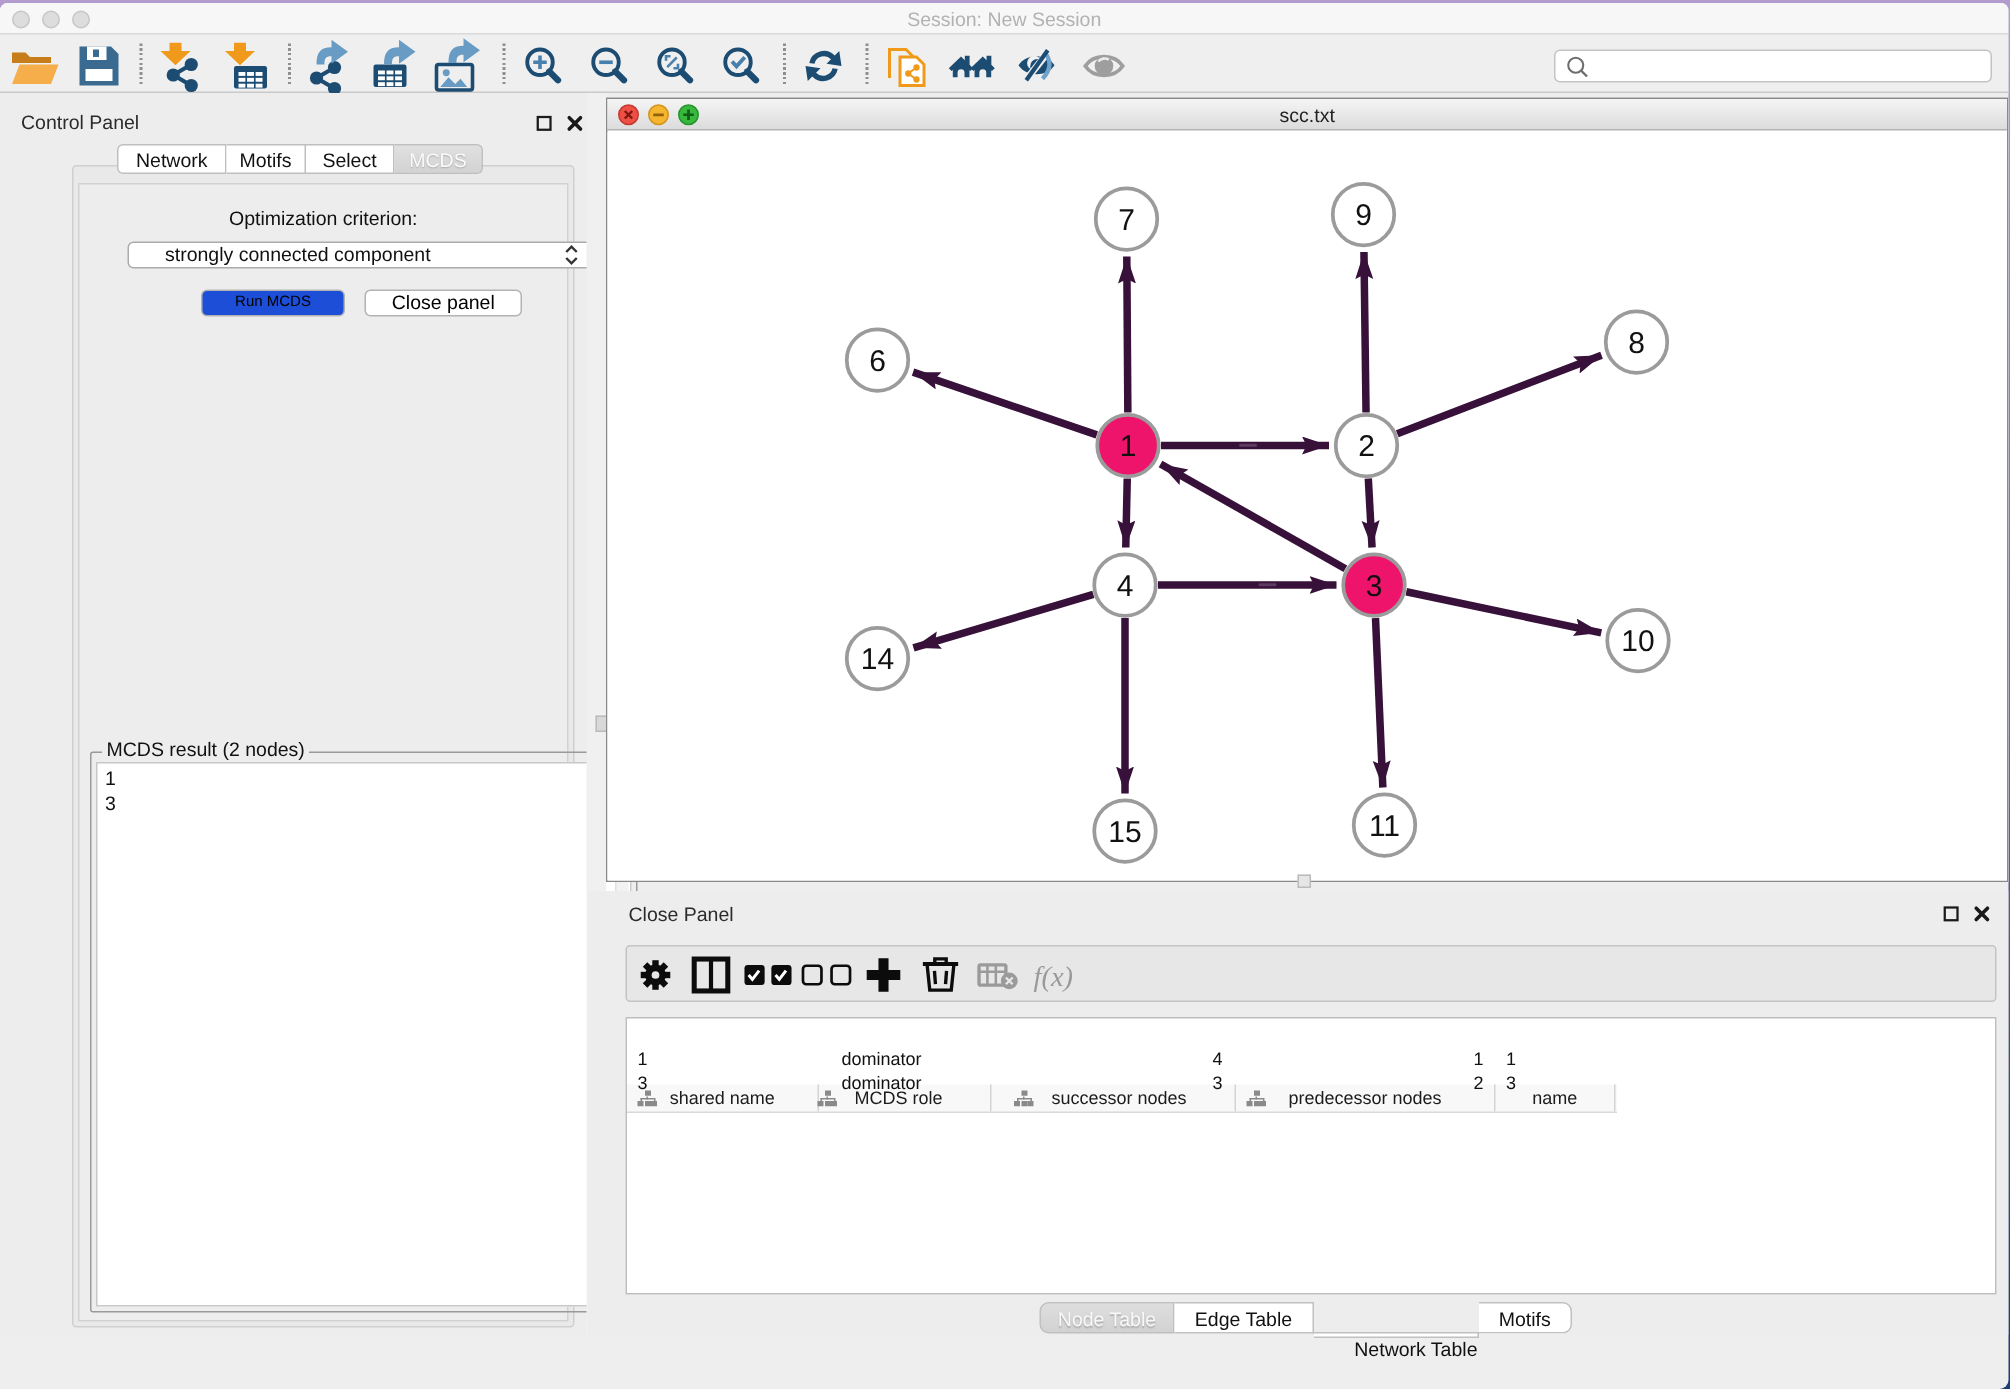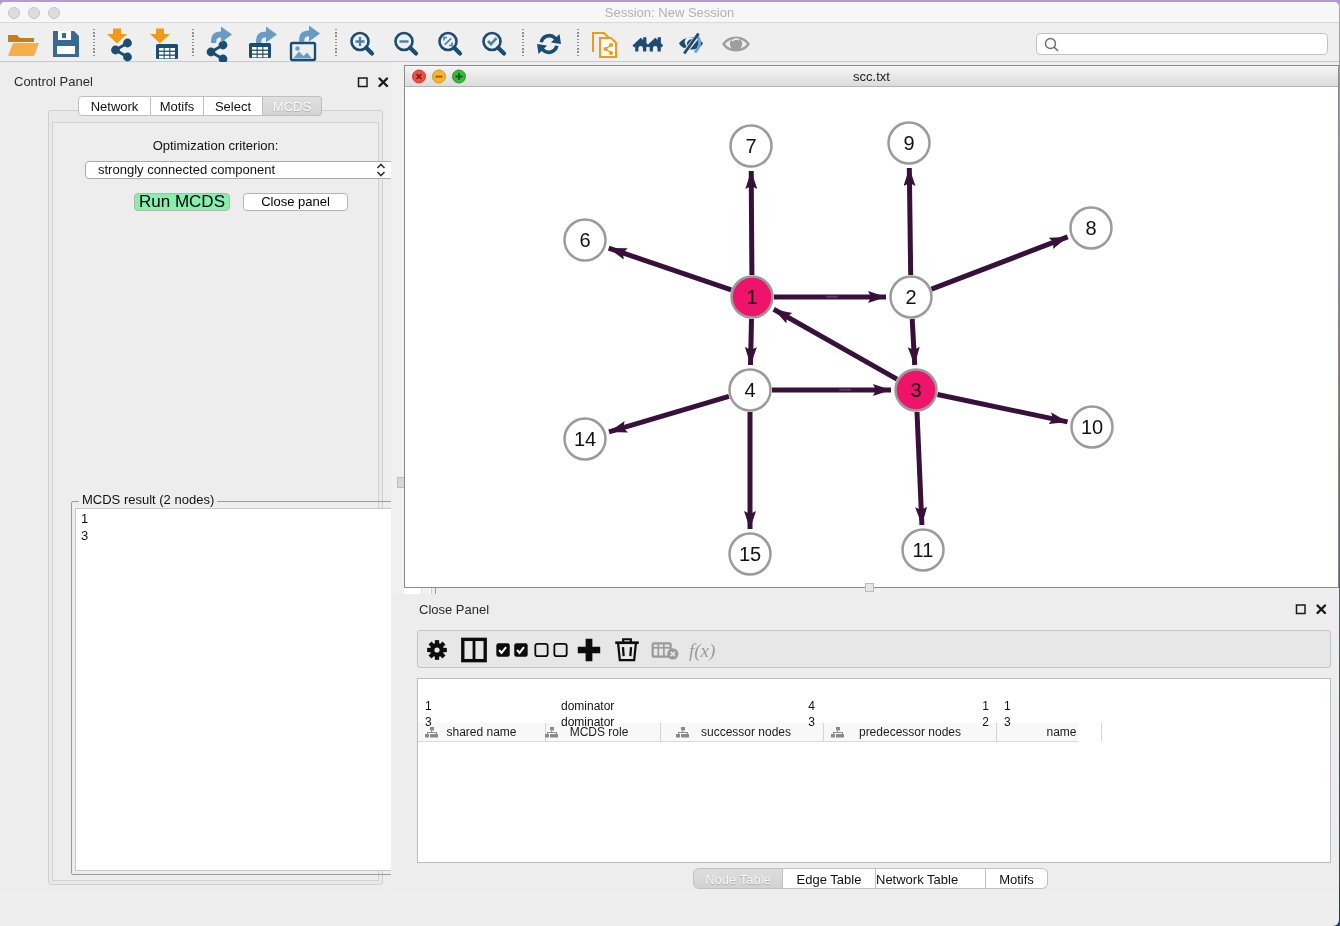"strongly connected component" div { padding-left: 12px -> 24px }
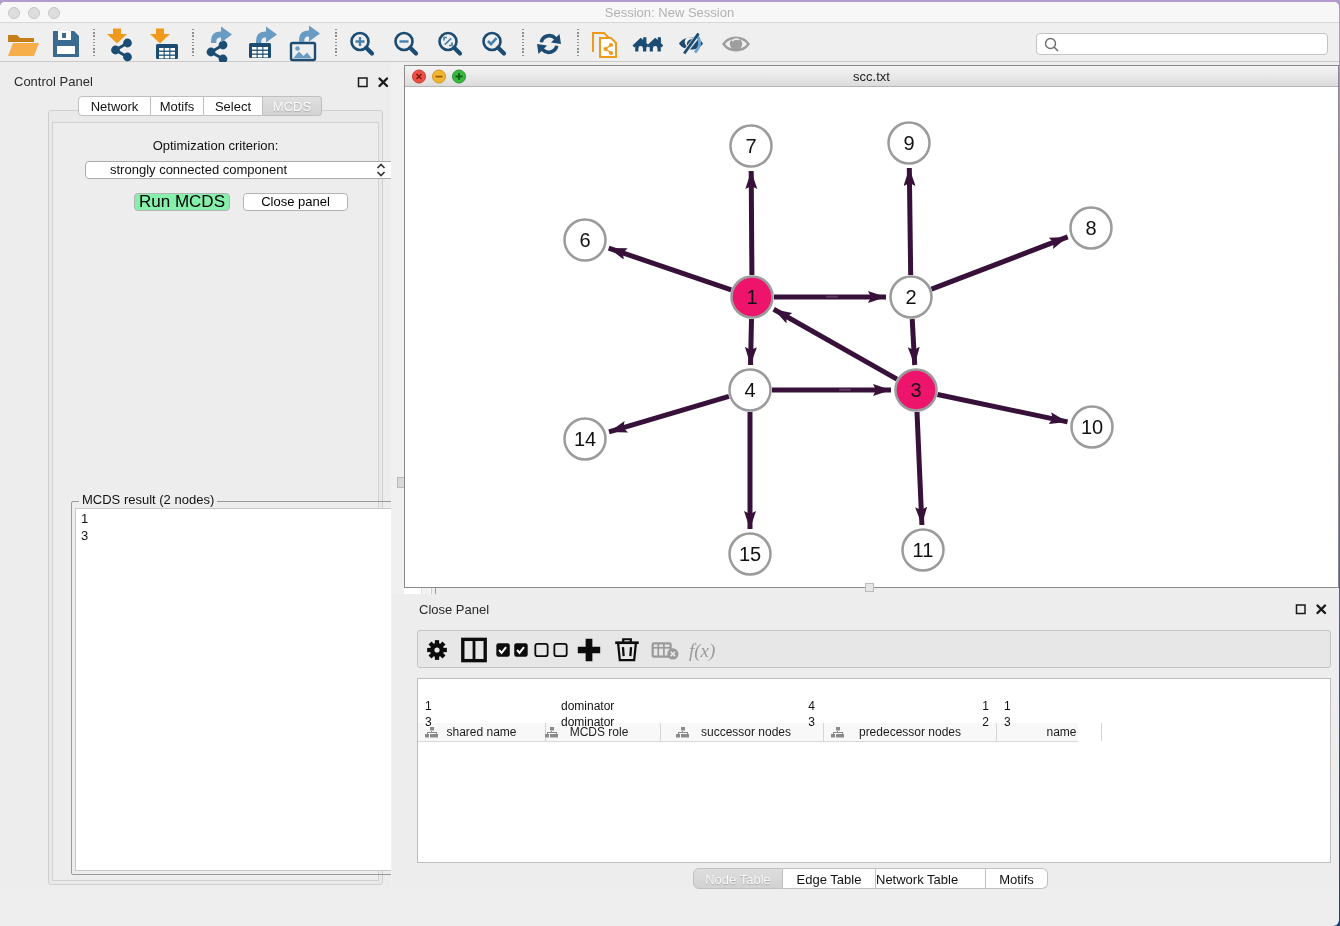"Run MCDS" div { background: #86efac -> #1d4ed8; font-size: 17px -> 10px }
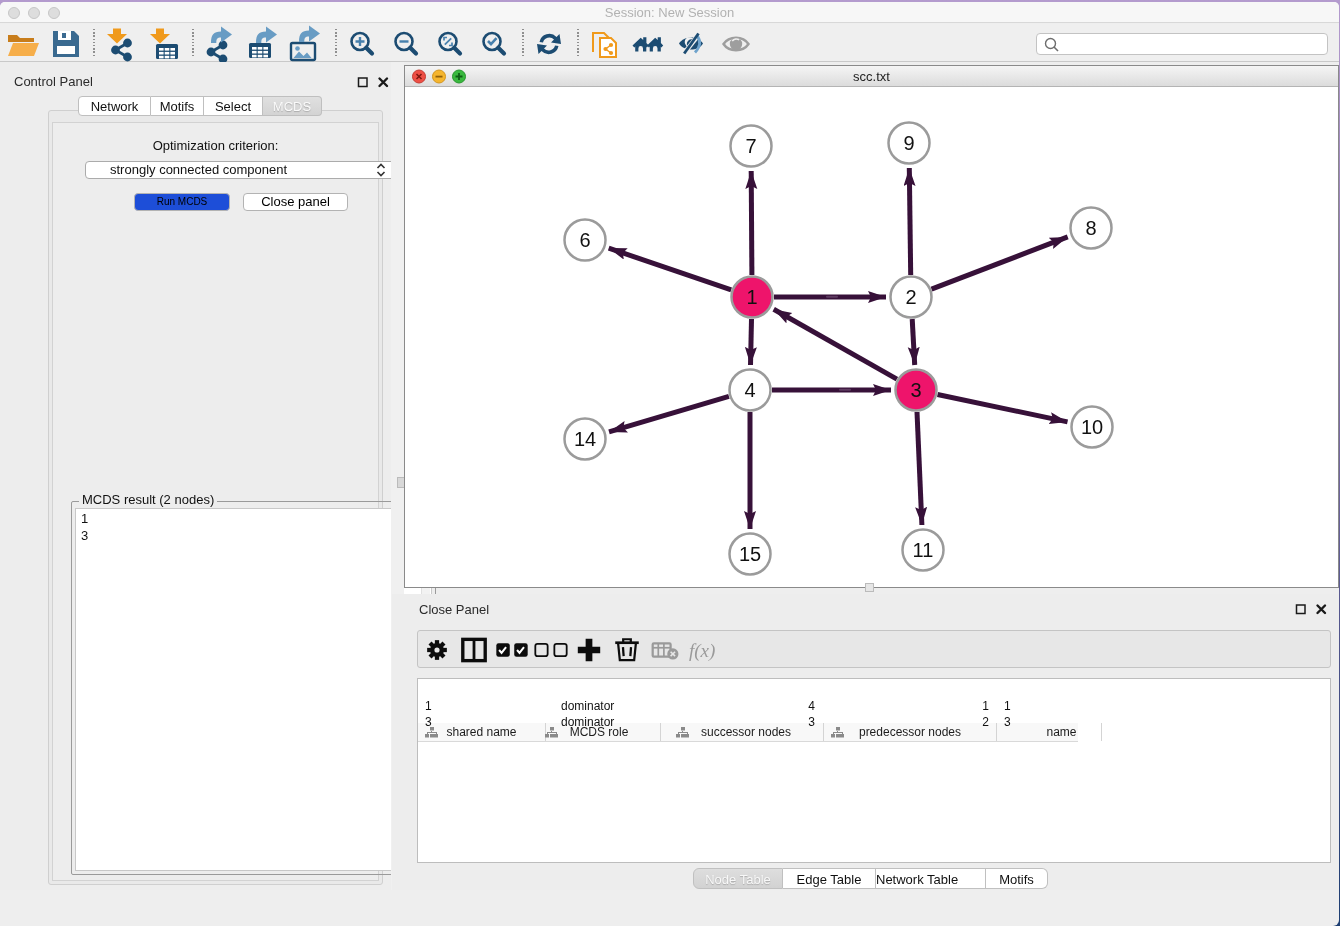"MCDS result (2 nodes)" #mcds-box { left: 18px -> 7px }
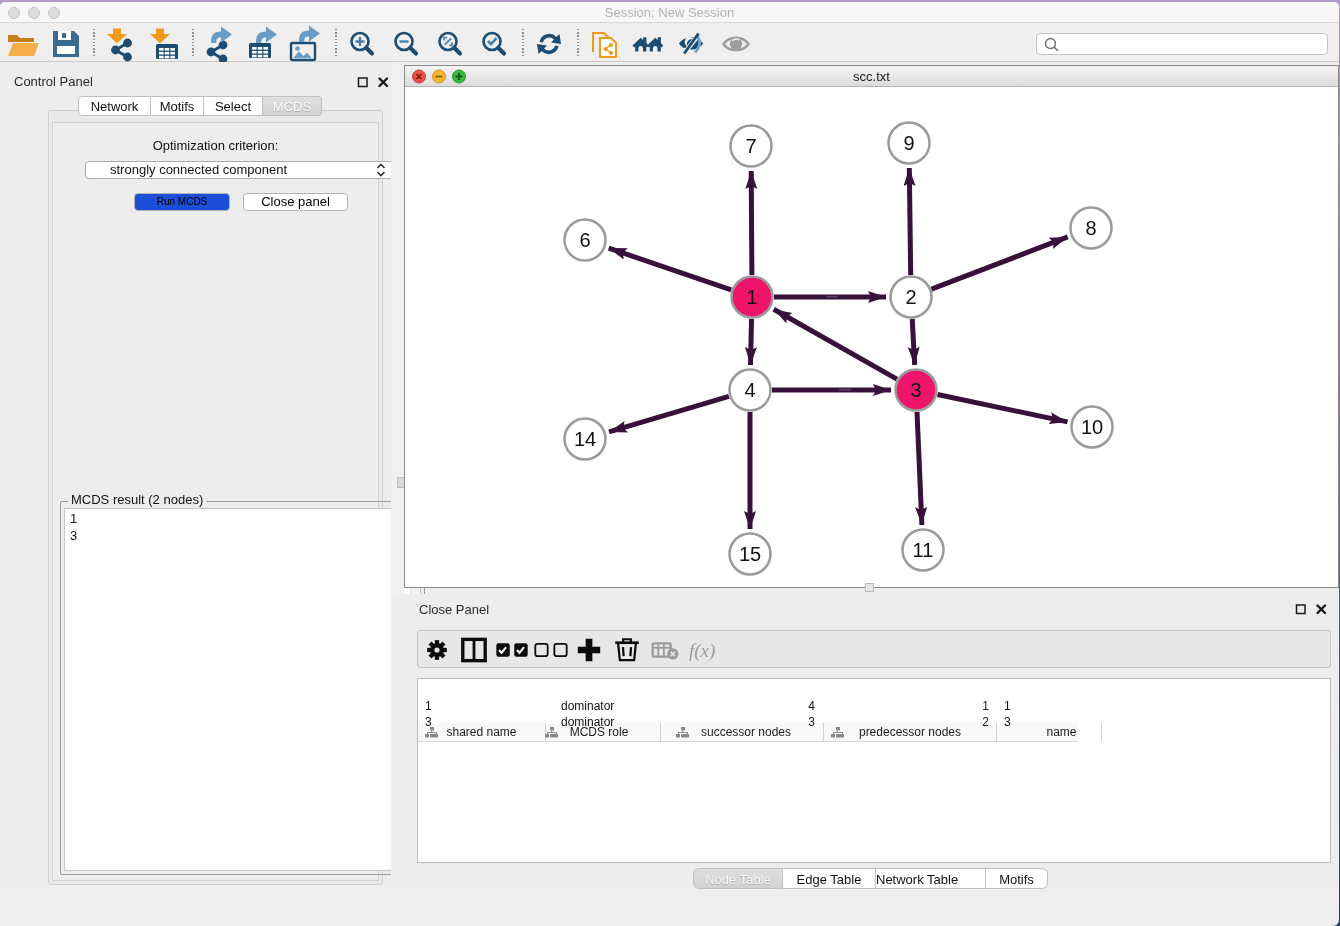"name" div.th { left: 604px -> 579px }
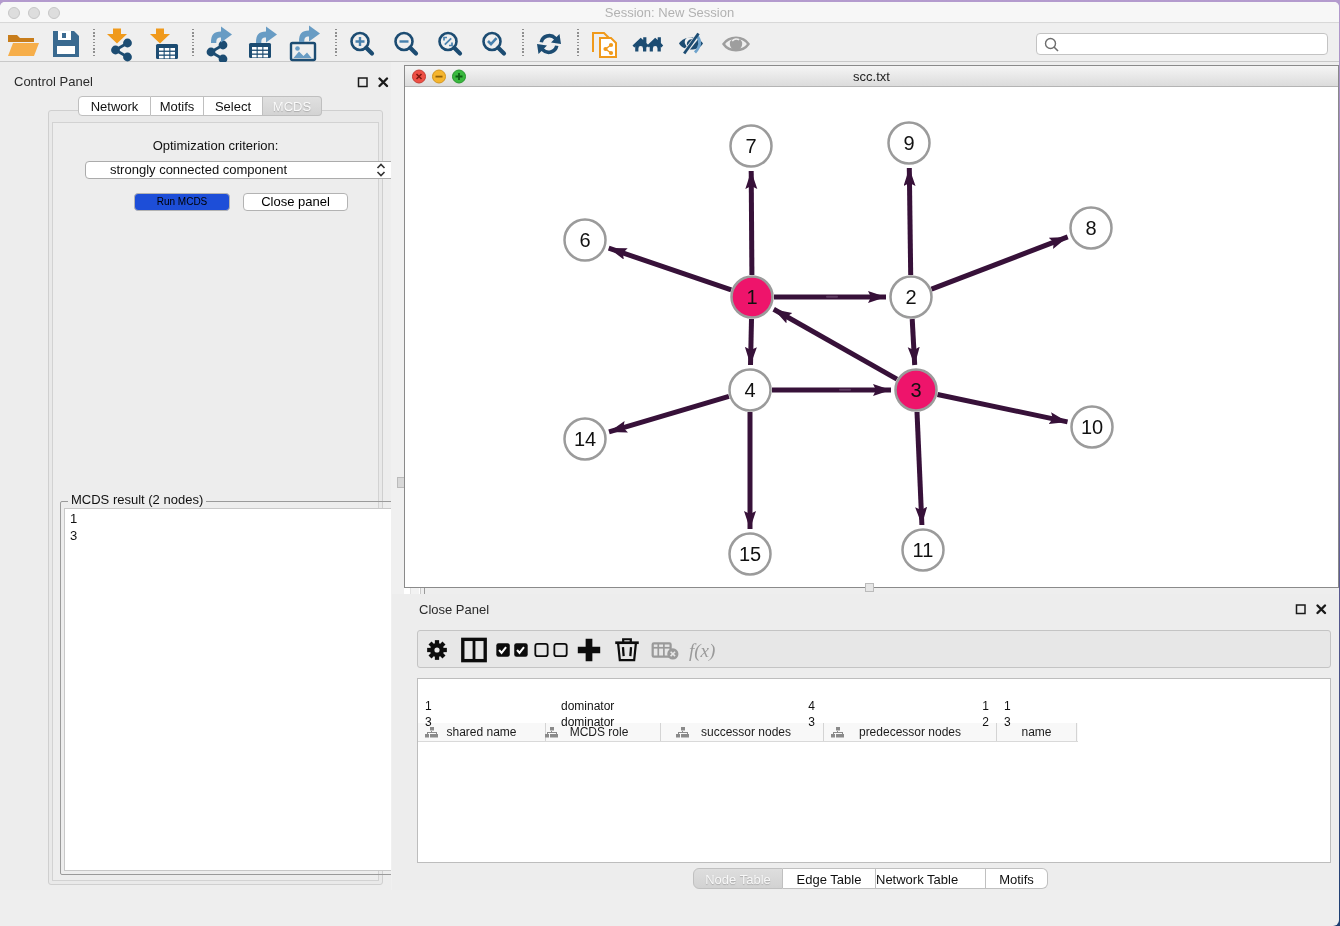"Network Table" div.tptab { margin-top: none -> 20px; text-align: left -> right }
